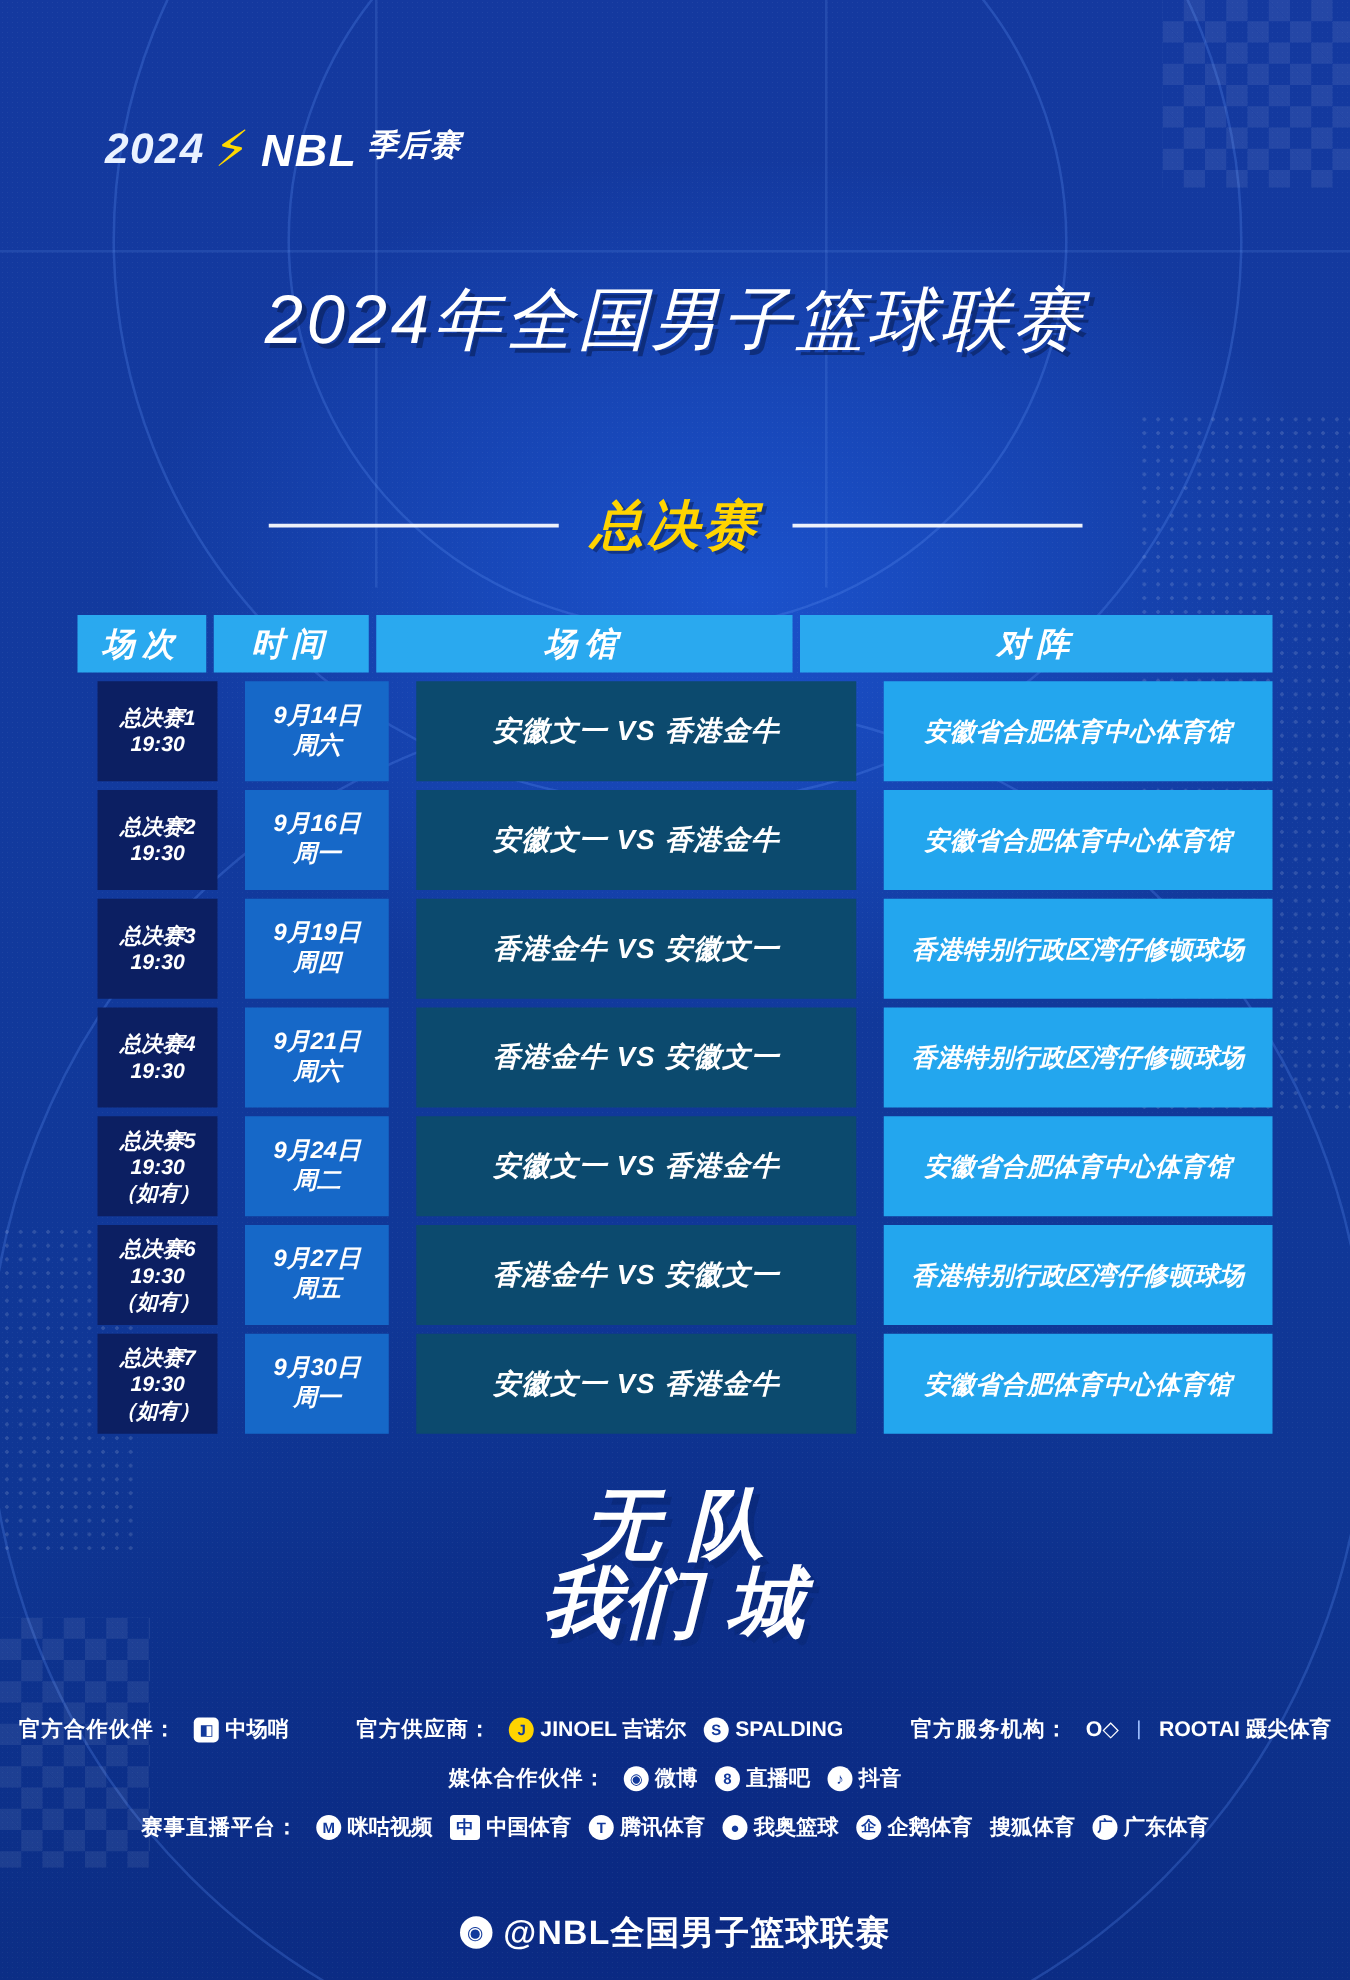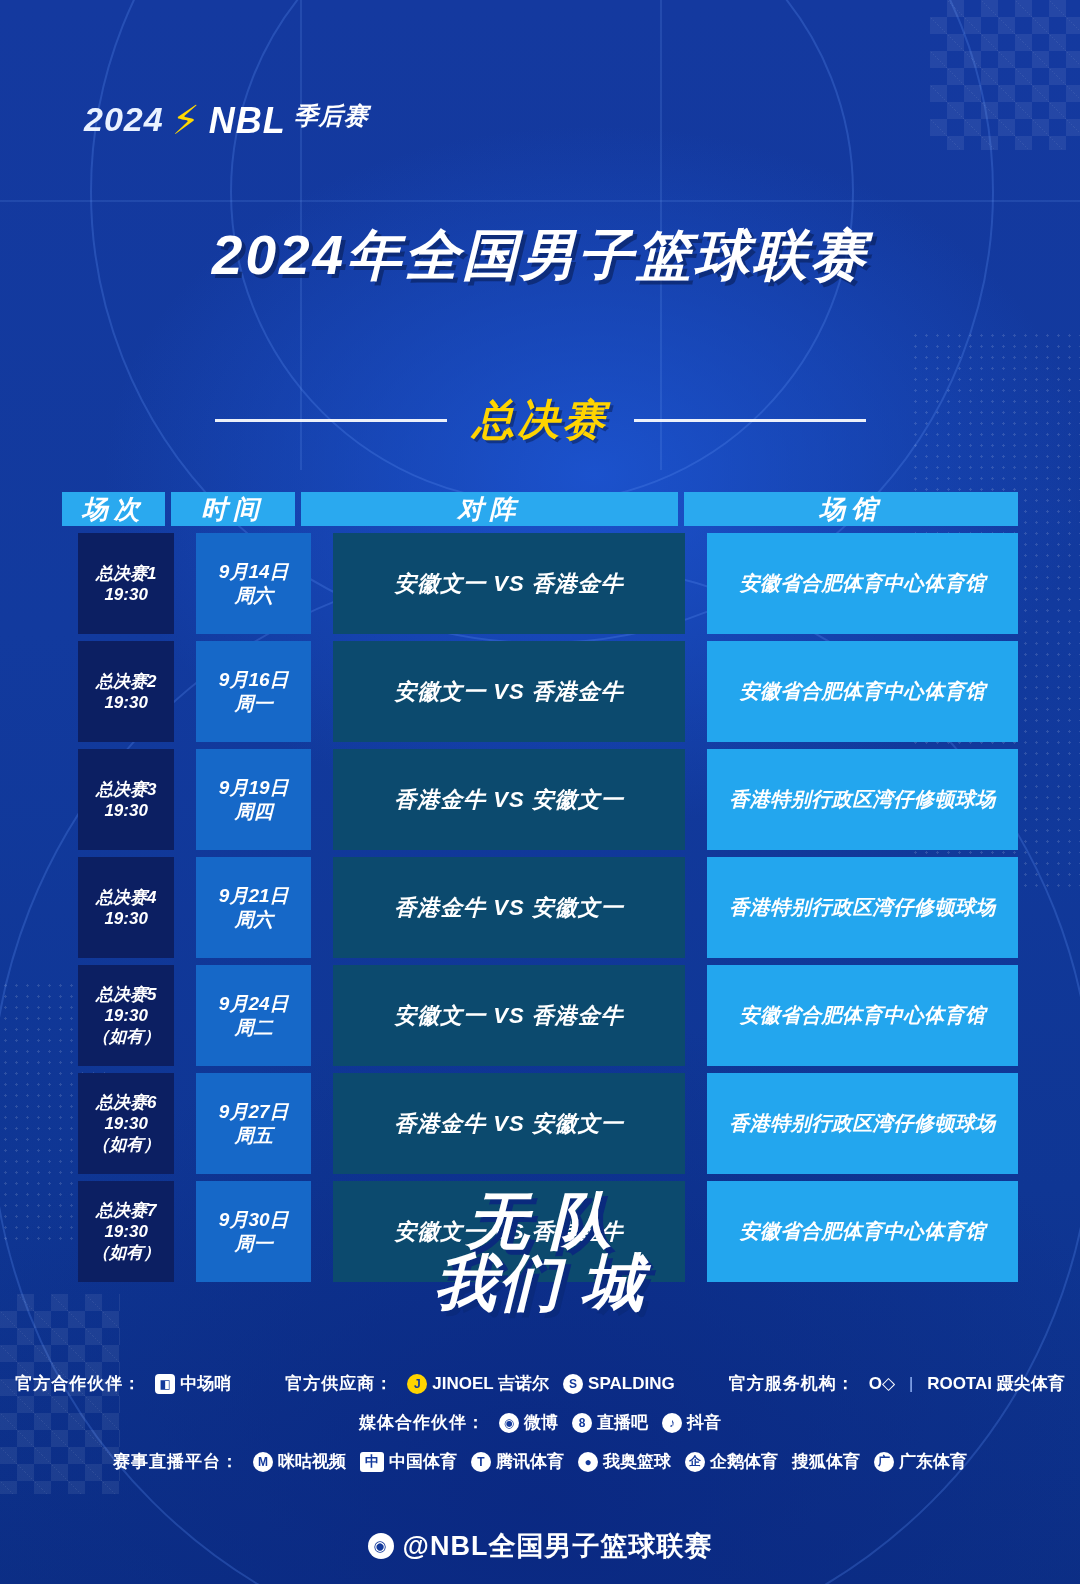"2024年全国男子篮球联赛" .title1,.title2 { font-weight: bold -> normal }
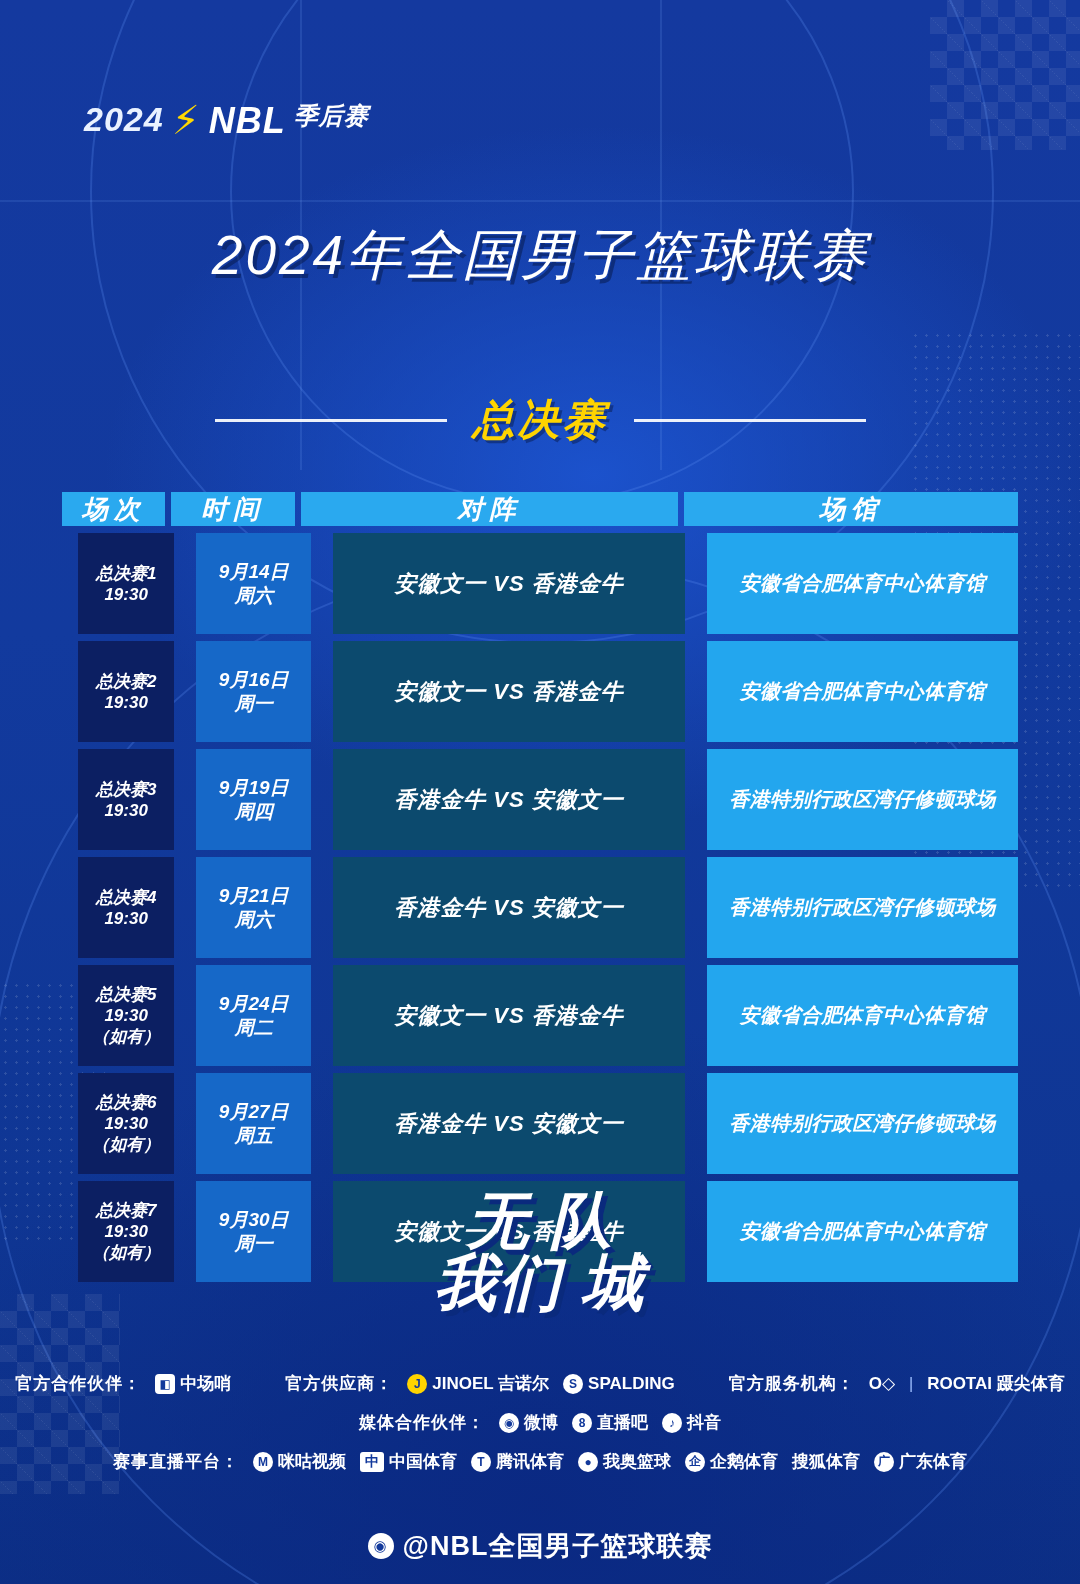"场次" .head .cell { height: 34px -> 46px }
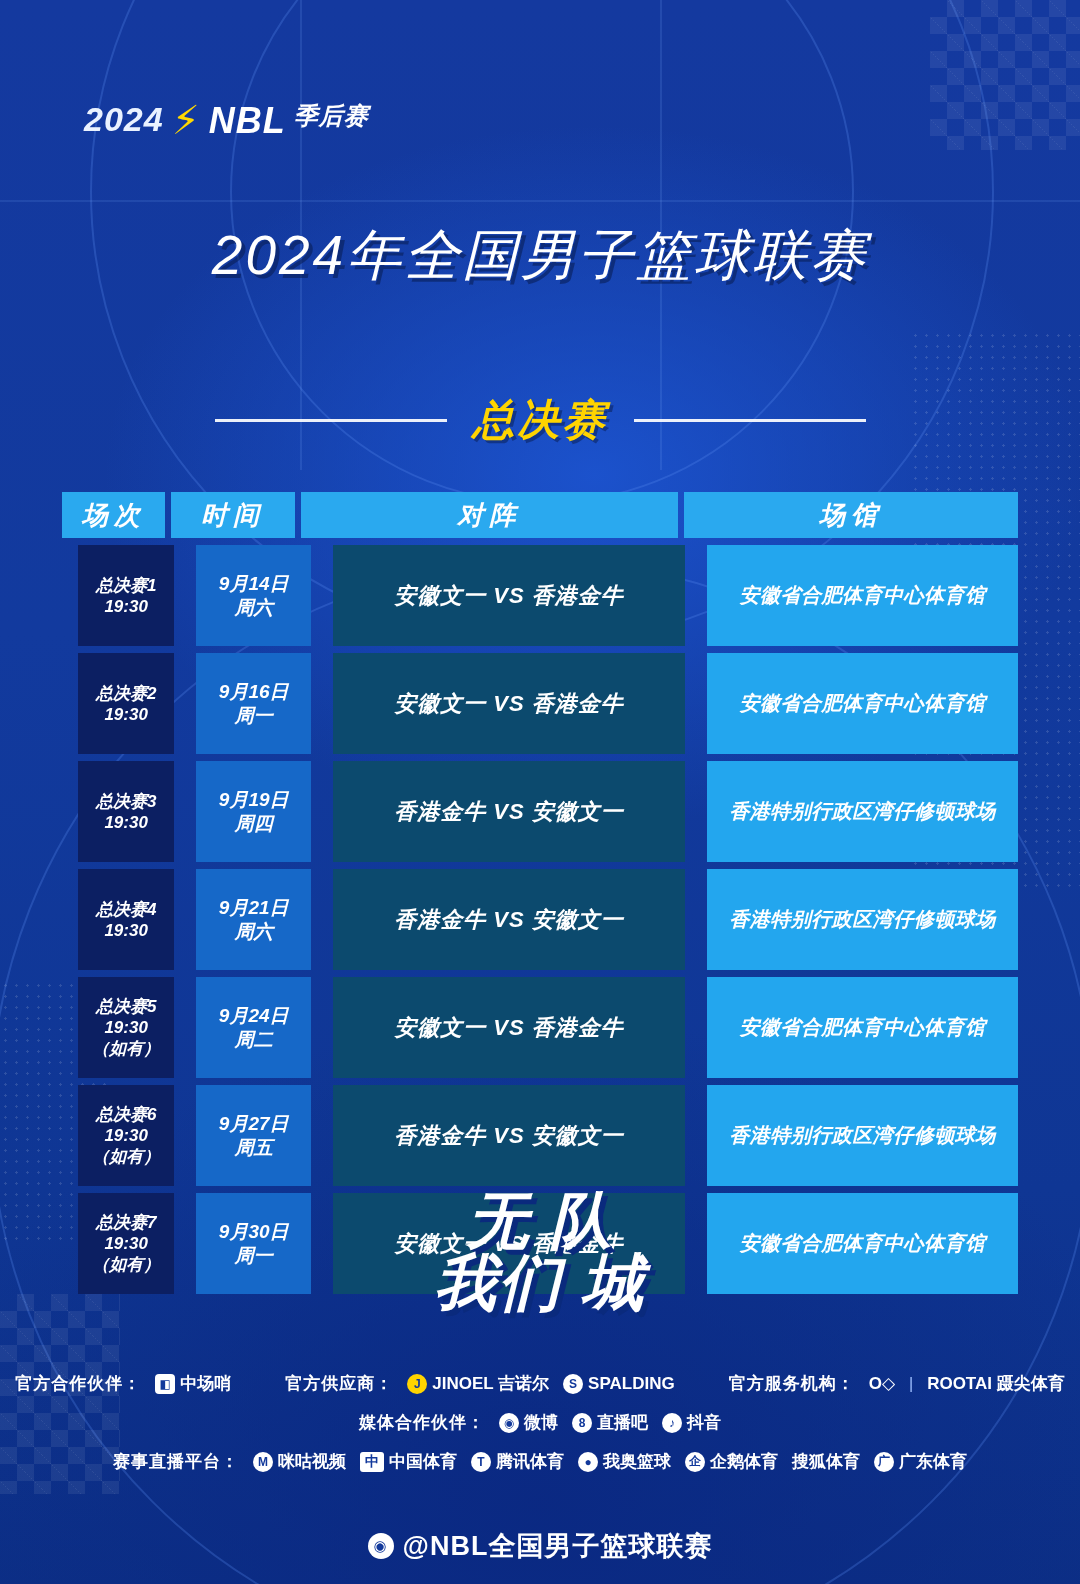"对阵" div.cell { order: before "场馆" -> after "场馆" }
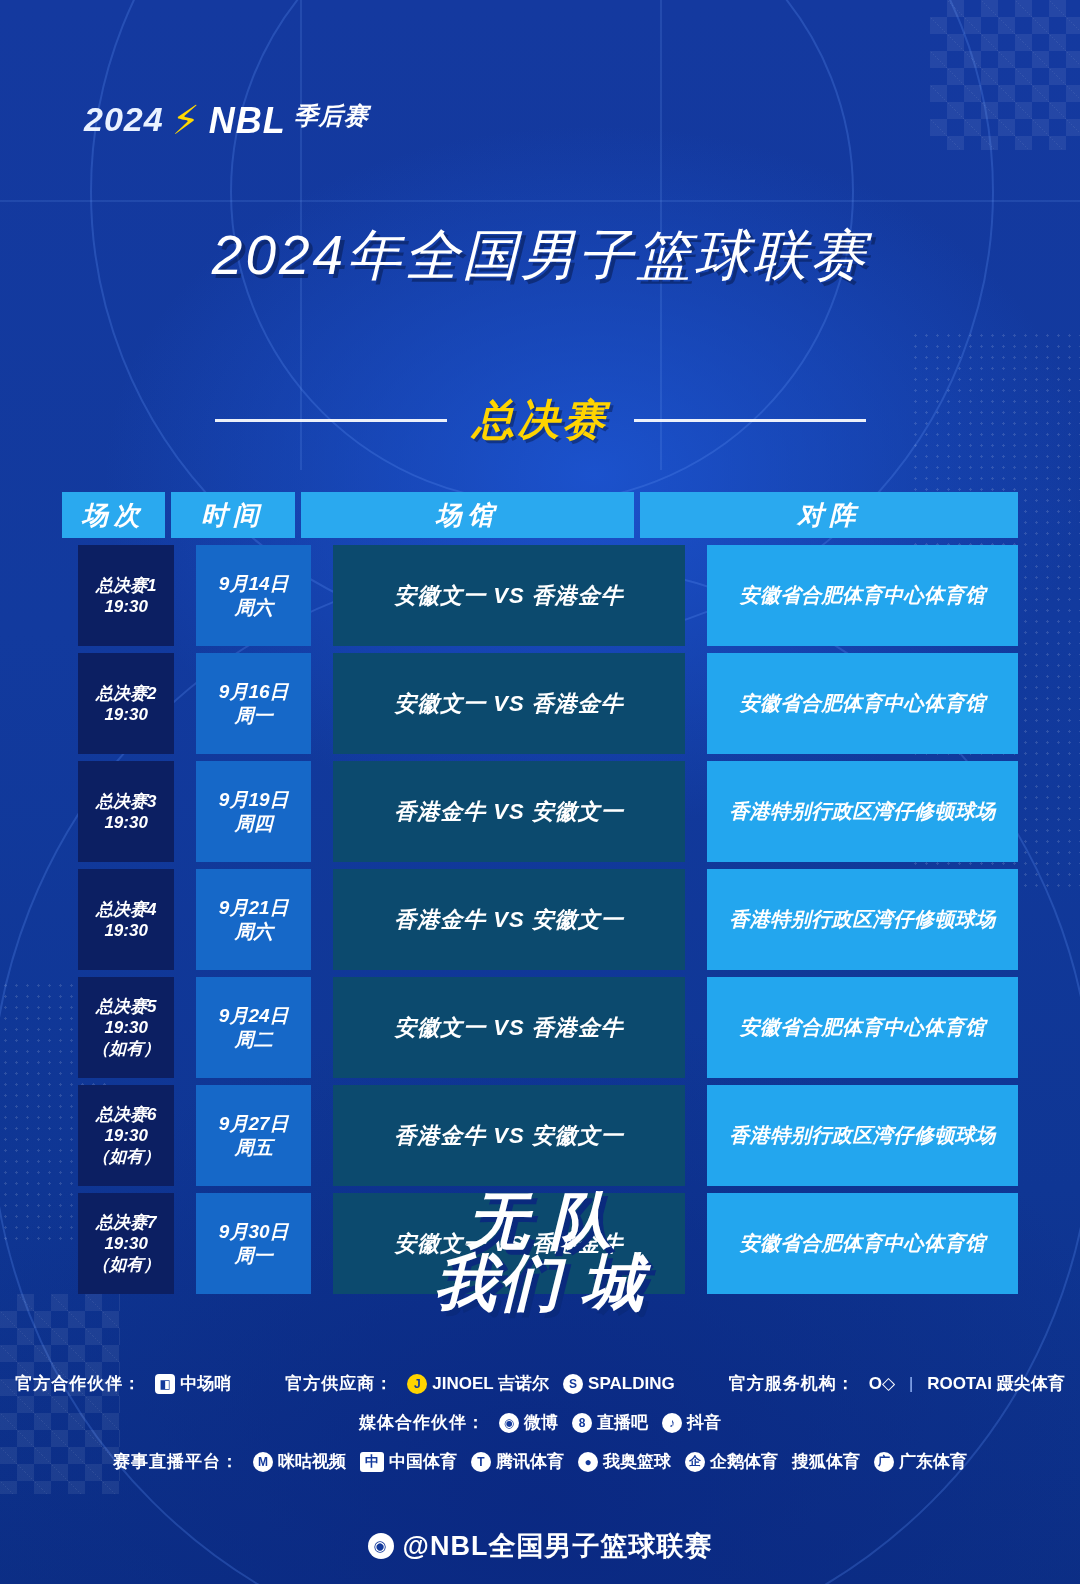"总决赛1" .body .cell { height: 101px -> 80px }
